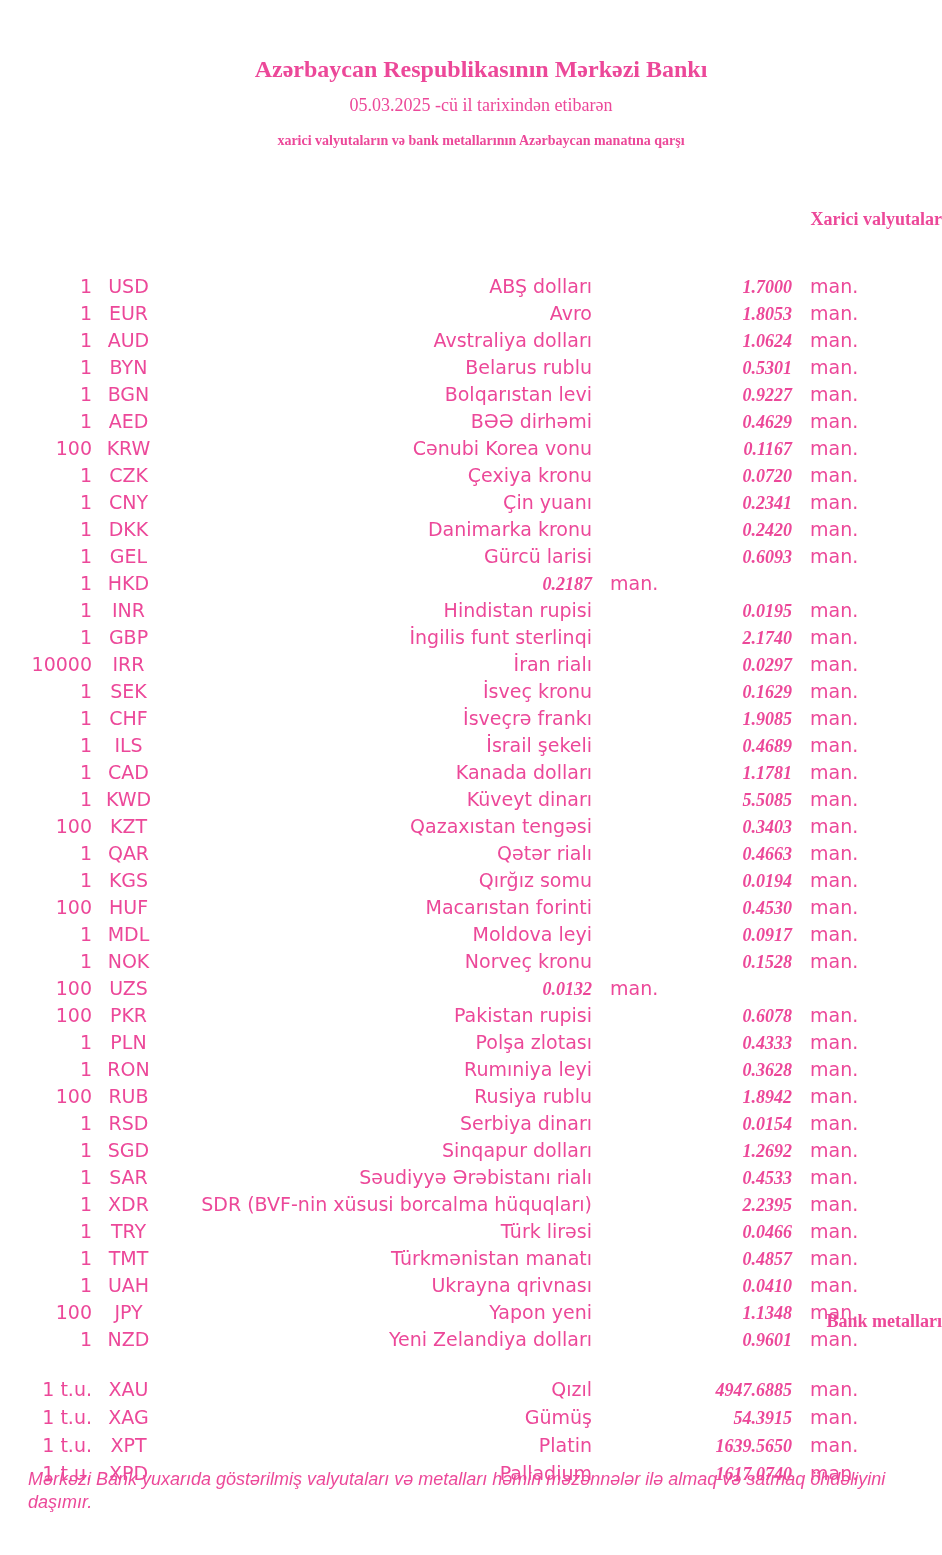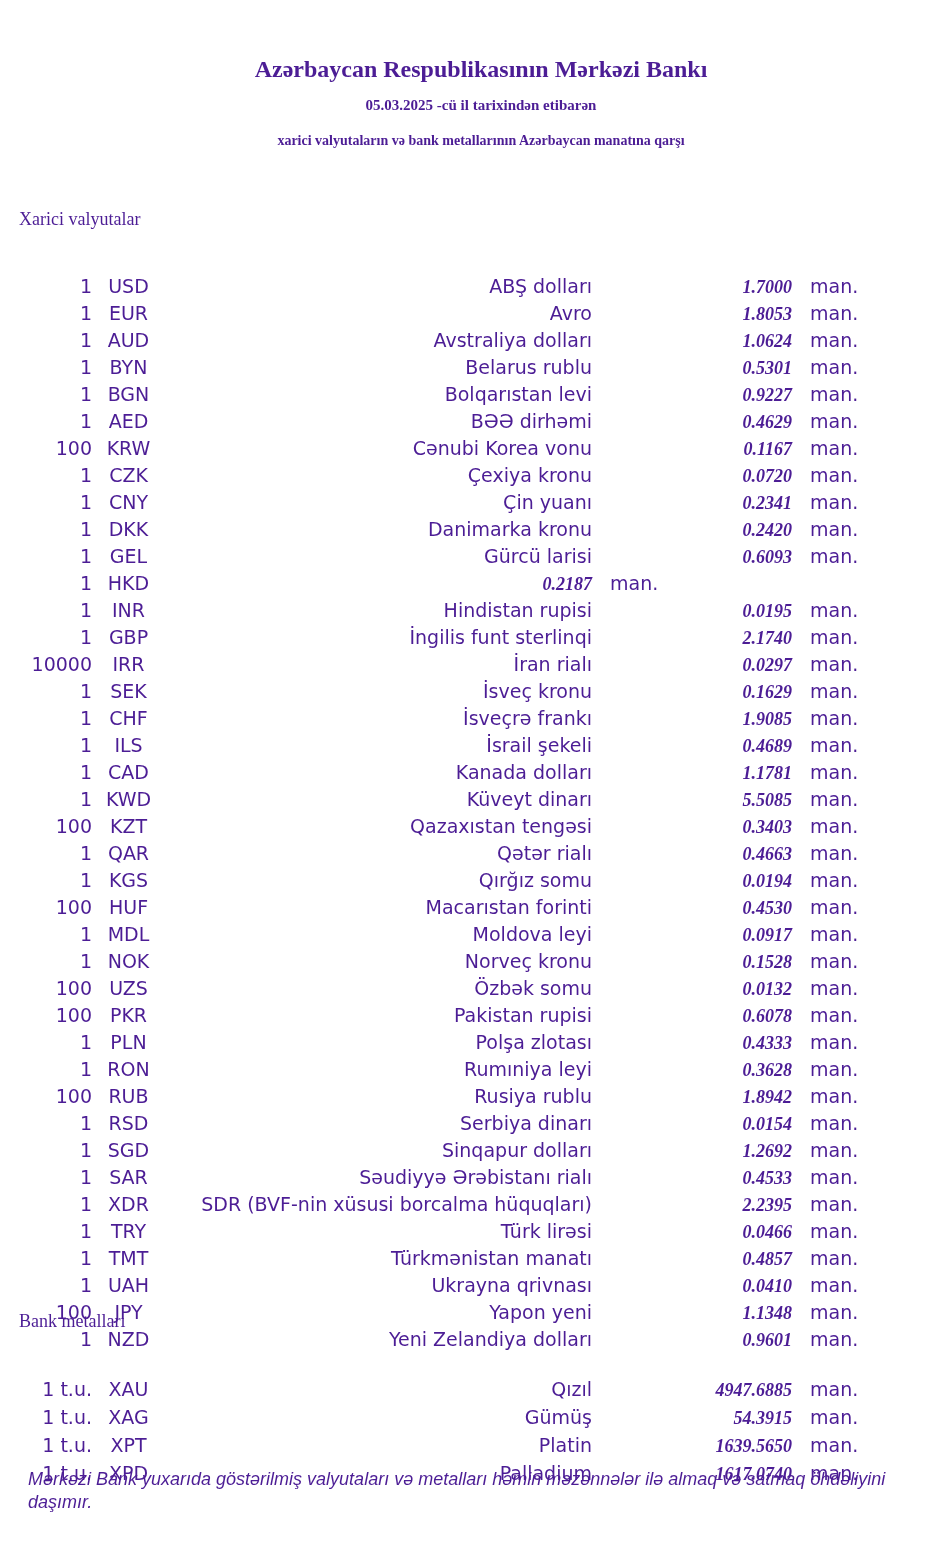"Azərbaycan Respublikasının Mərkəzi Bankı" .page { color: #4c1d95 -> #ec4899 }
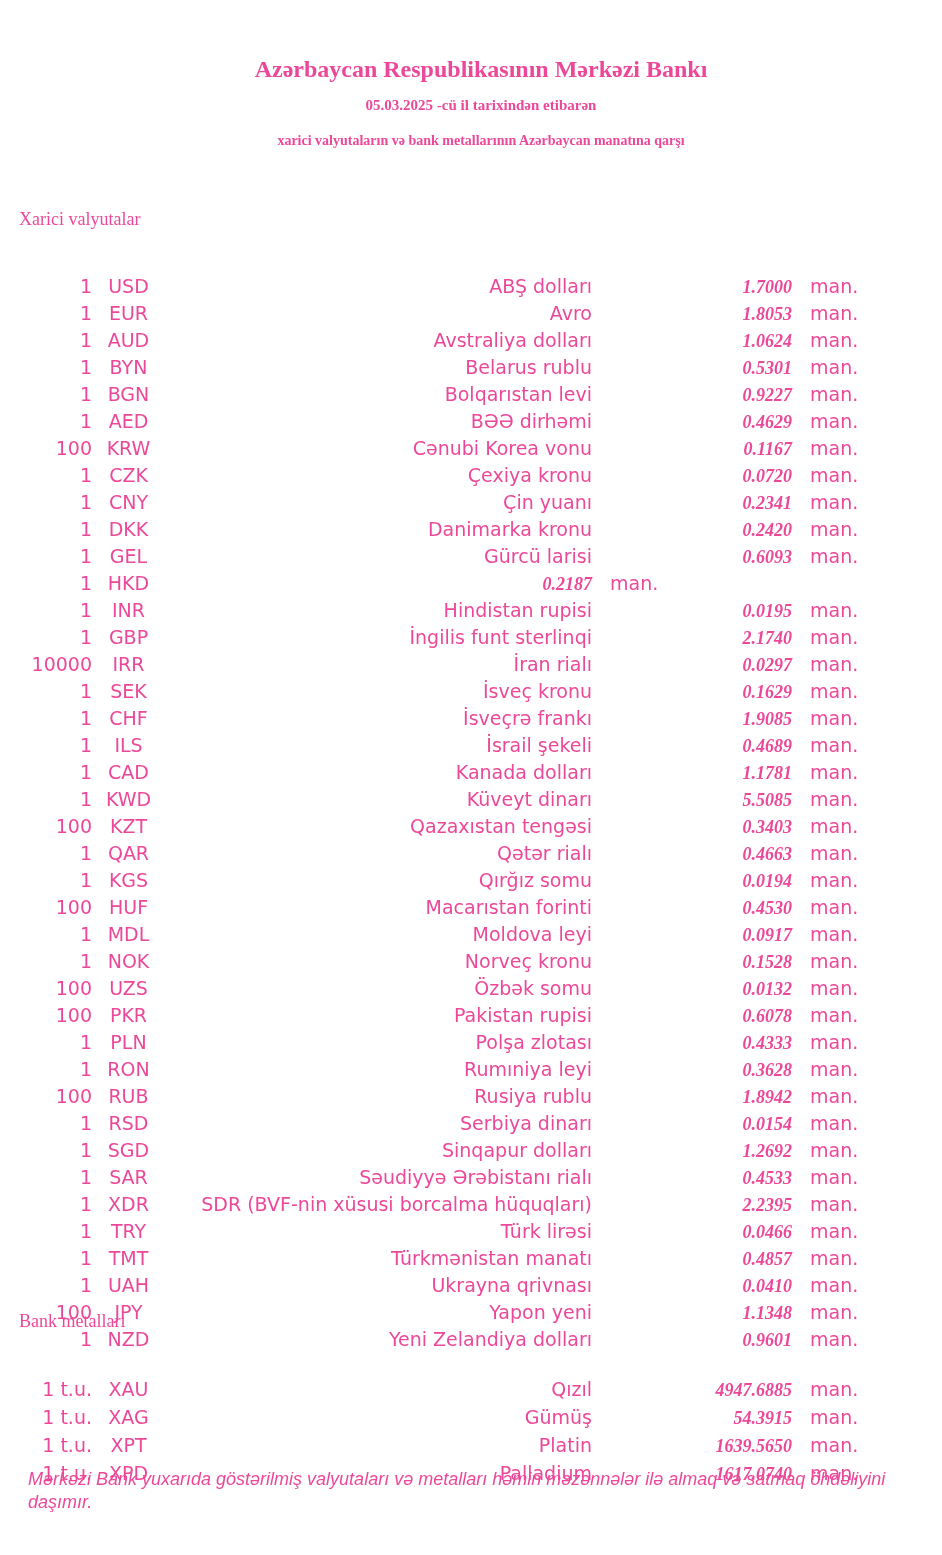"05.03.2025 -cü il tarixindən etibarən" .doc-date { font-size: 15px -> 18px; font-weight: bold -> normal }
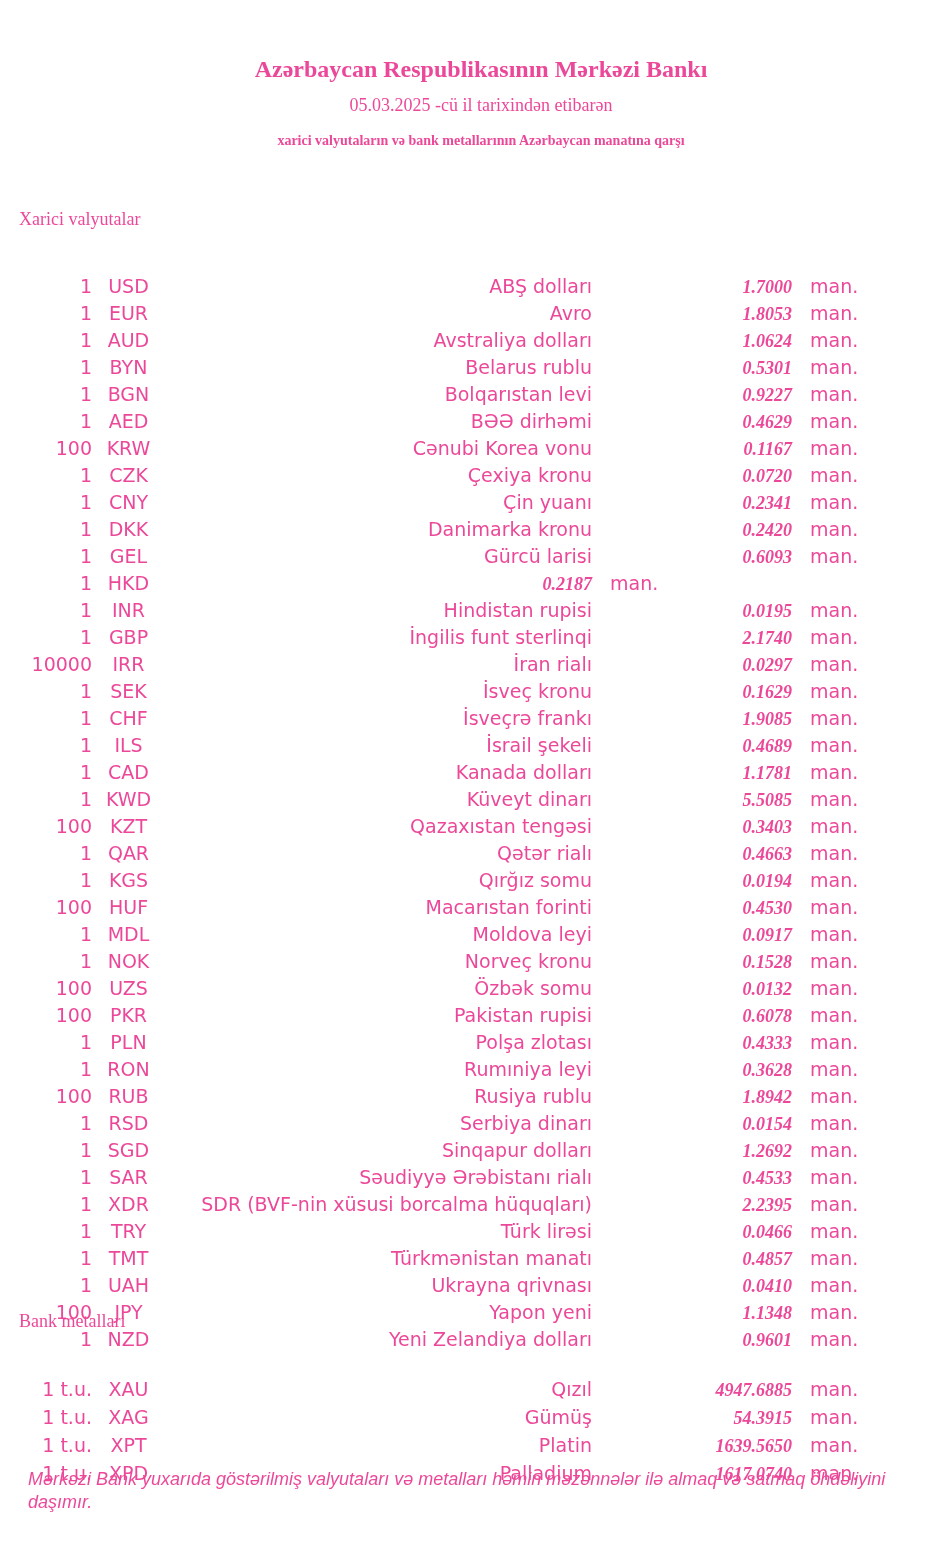"Xarici valyutalar" .section-heading { font-weight: normal -> bold; padding-left: 19px -> 38px; text-align: left -> right }
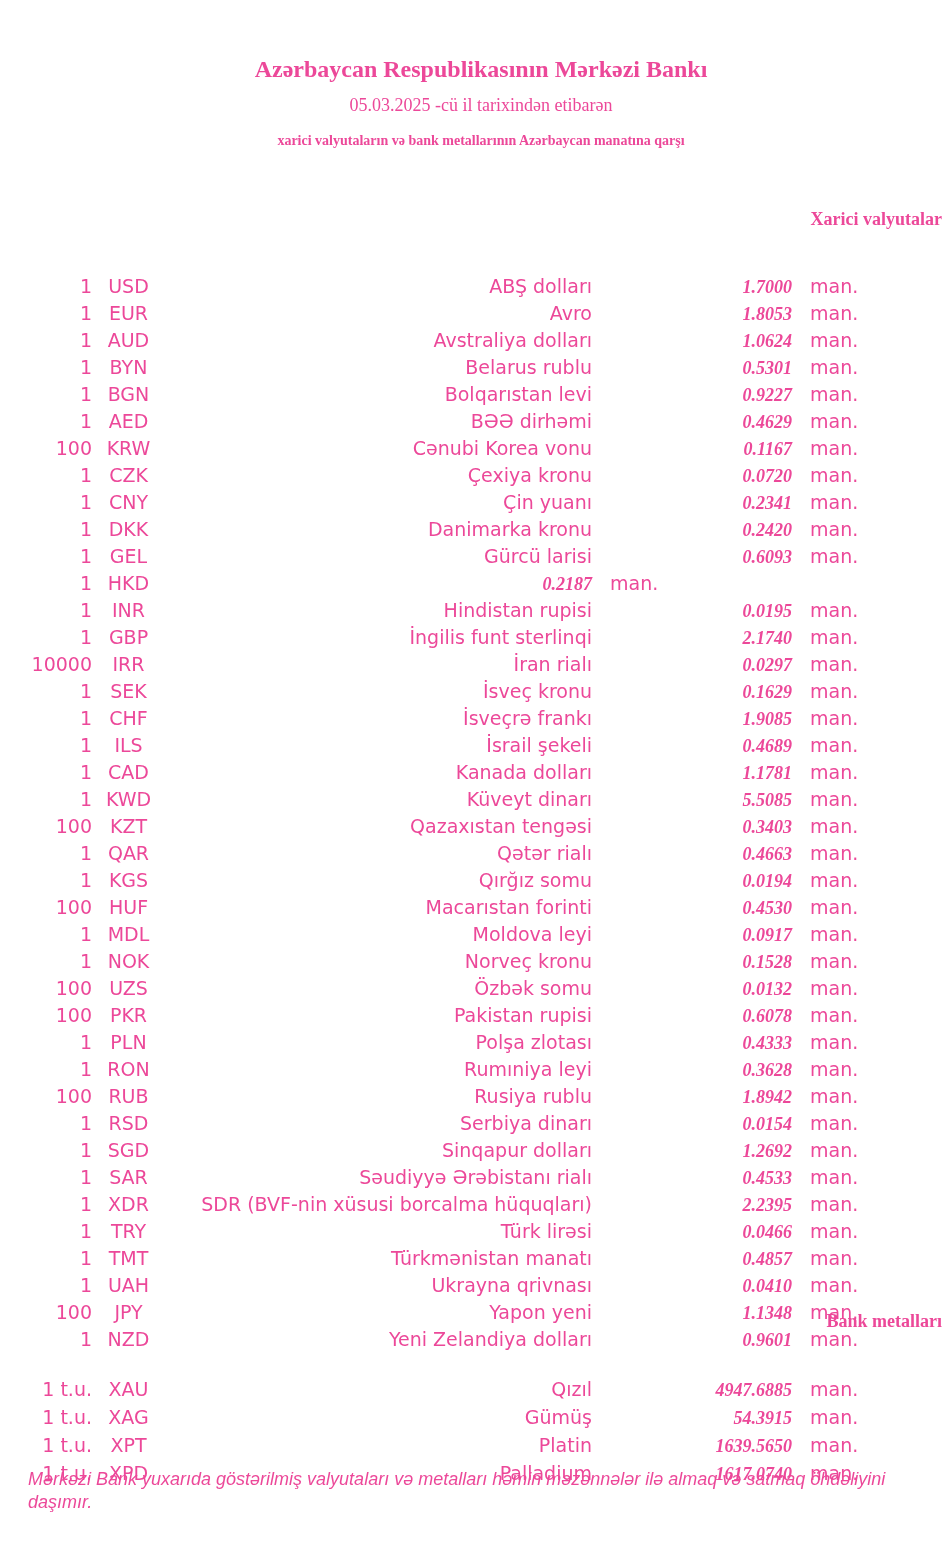"Özbək somu" span.cell-name { html: <span>Özbək somu</span> -> none }
